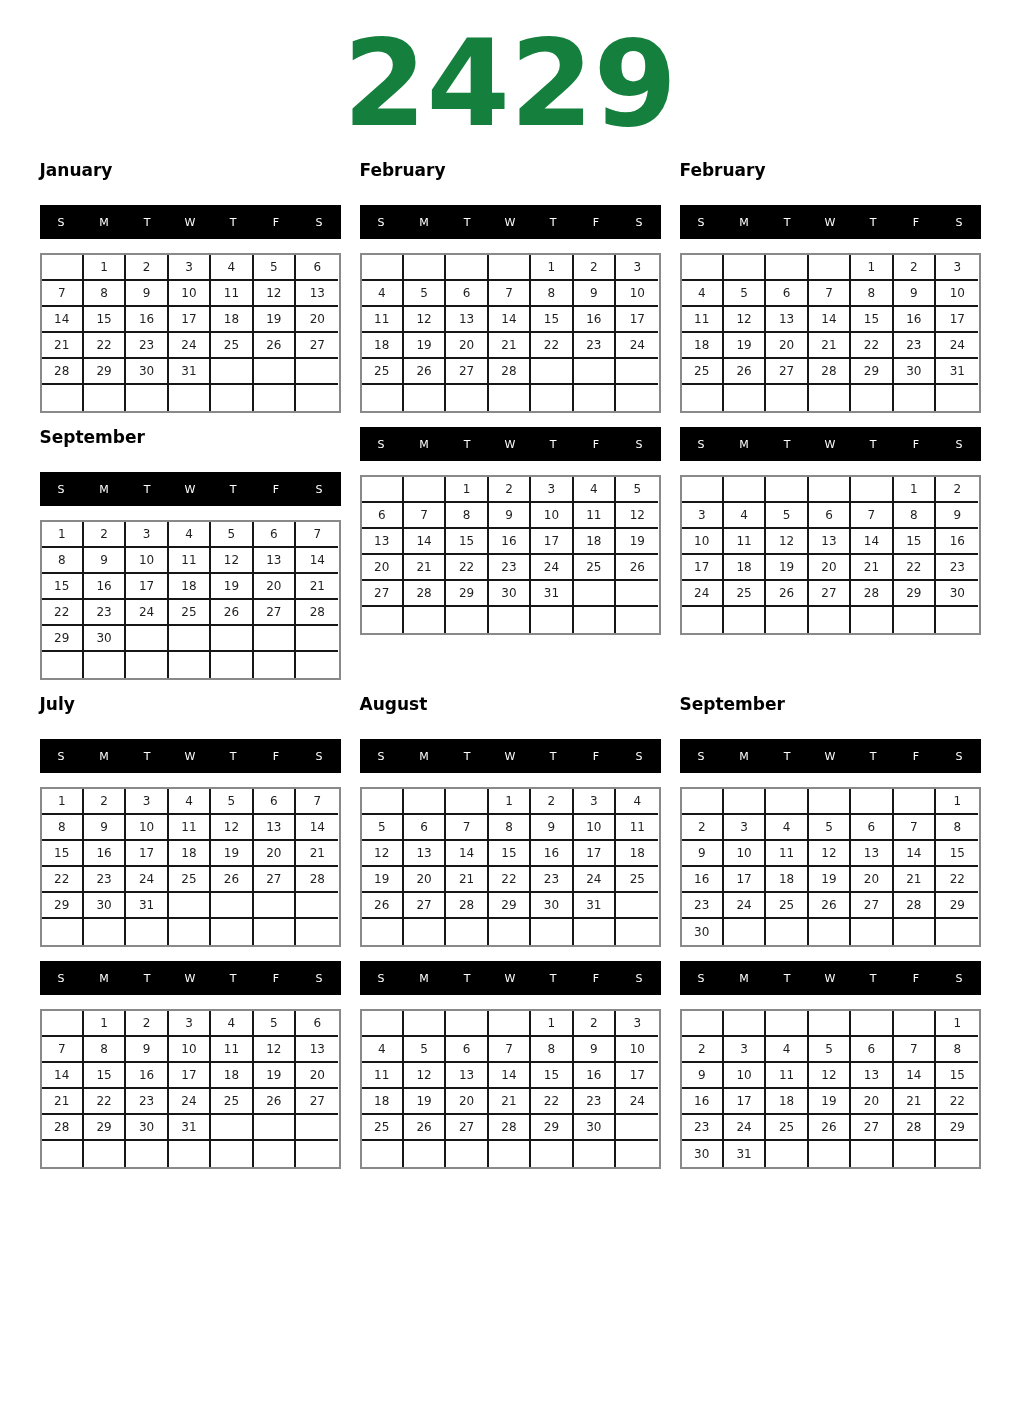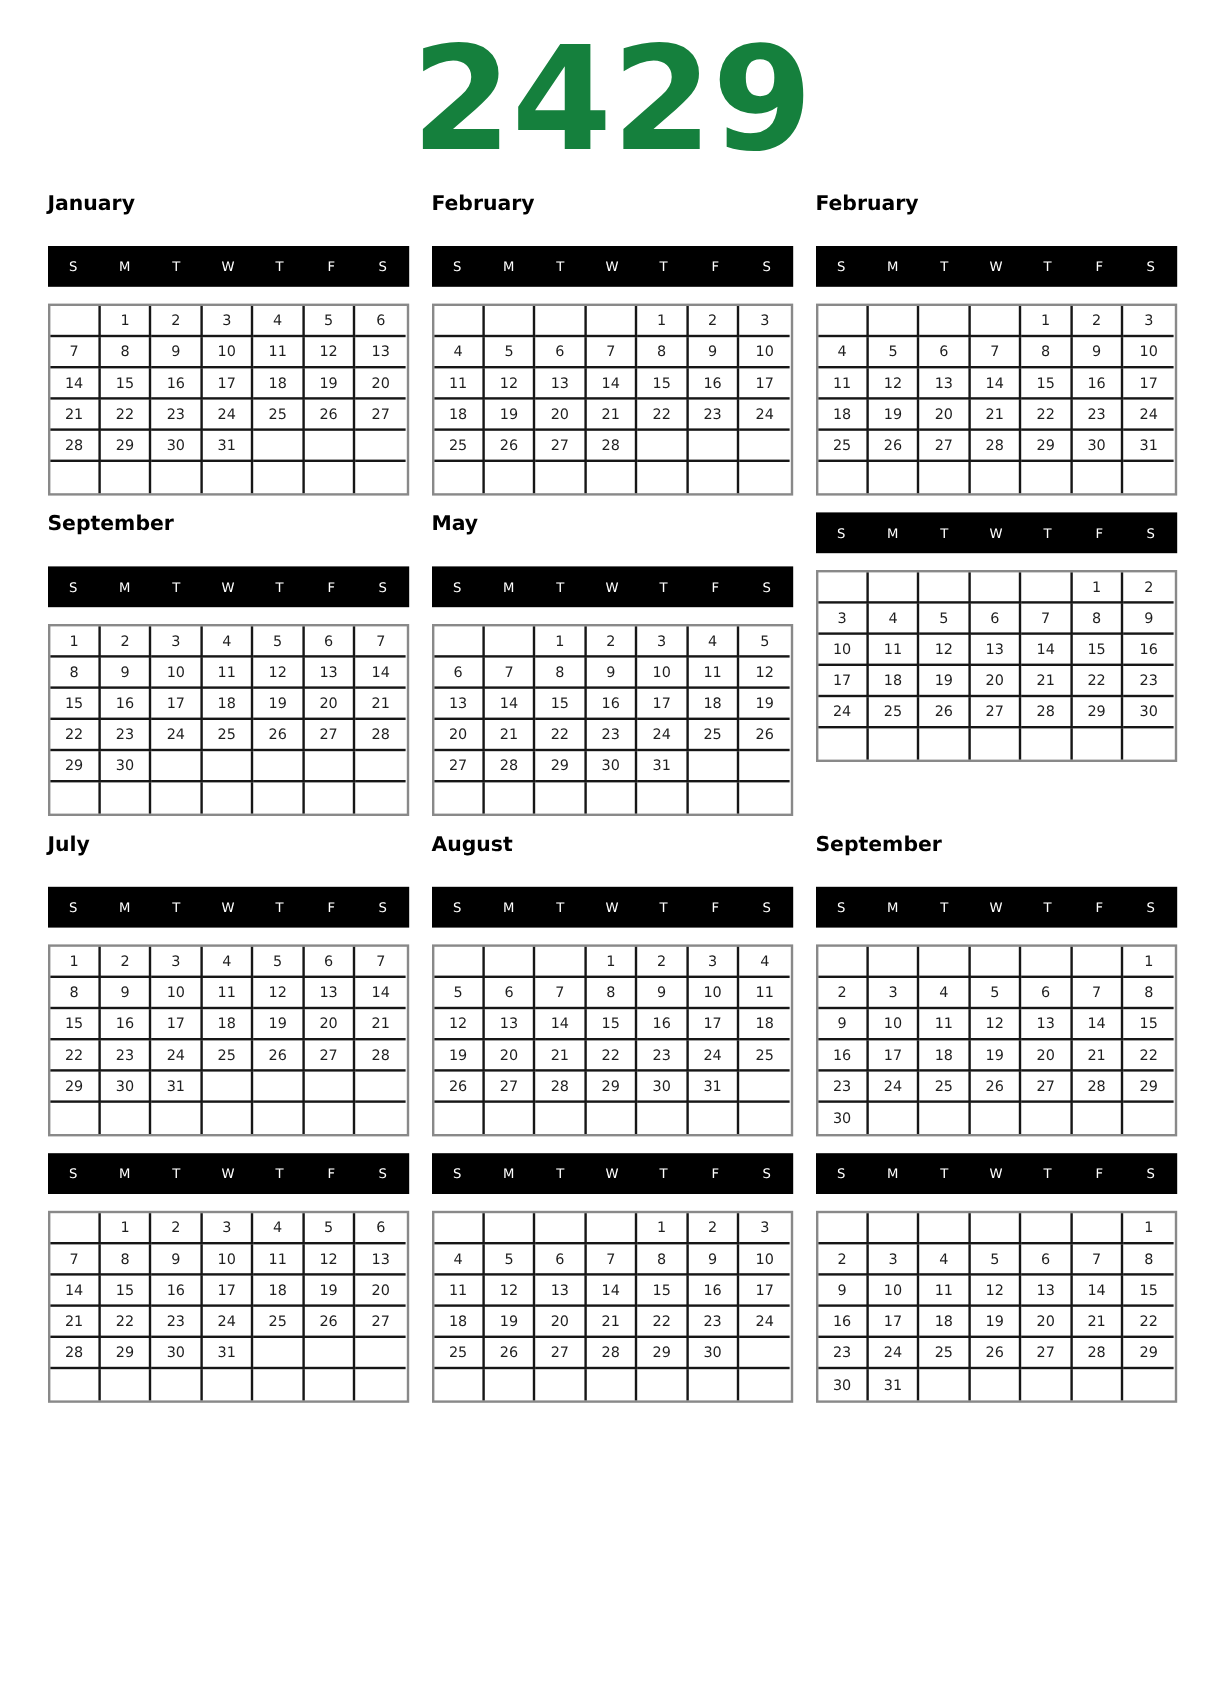"May" div.month-title { html: <div>May</div> -> none }
